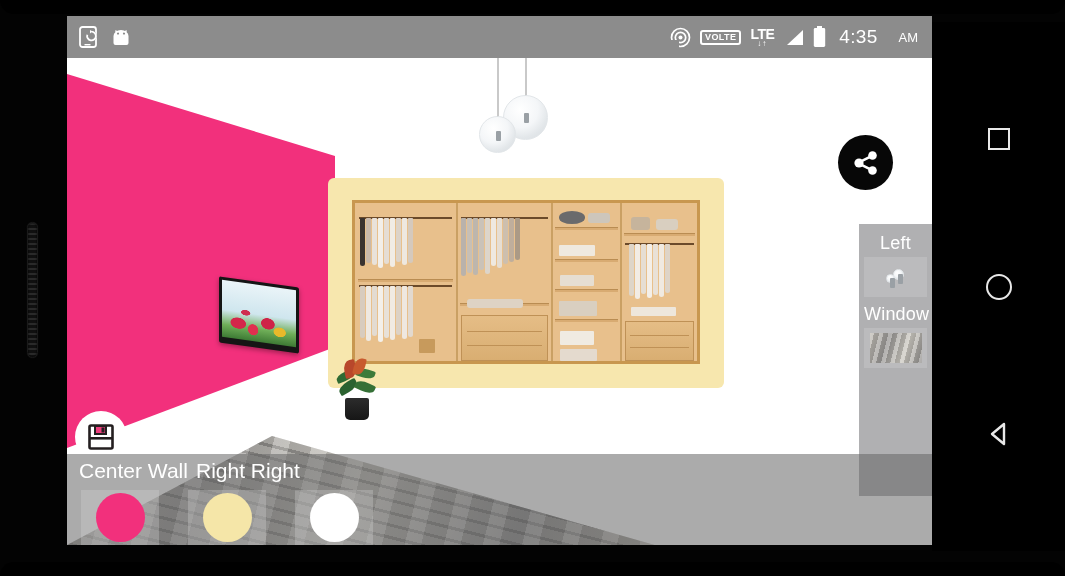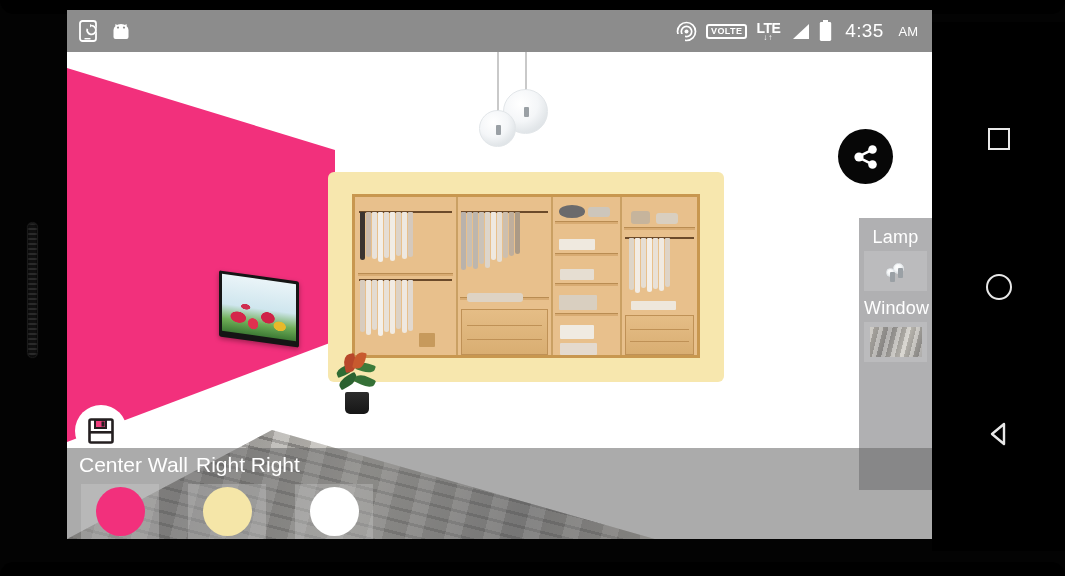"VOLTE" #screen { top: 10px -> 16px }
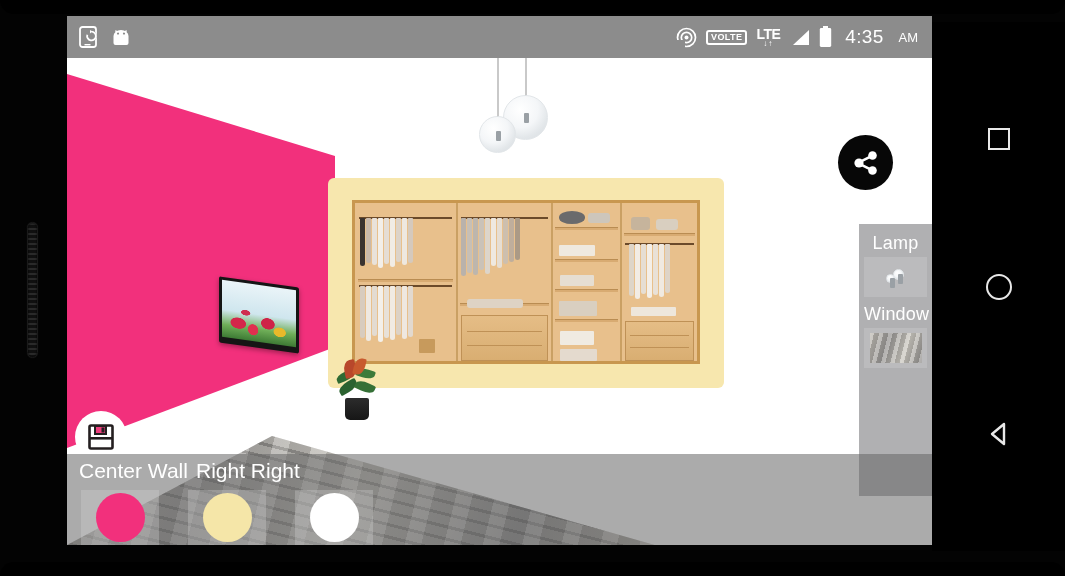"AM" .sb-ampm { margin-left: 6px -> 12px }
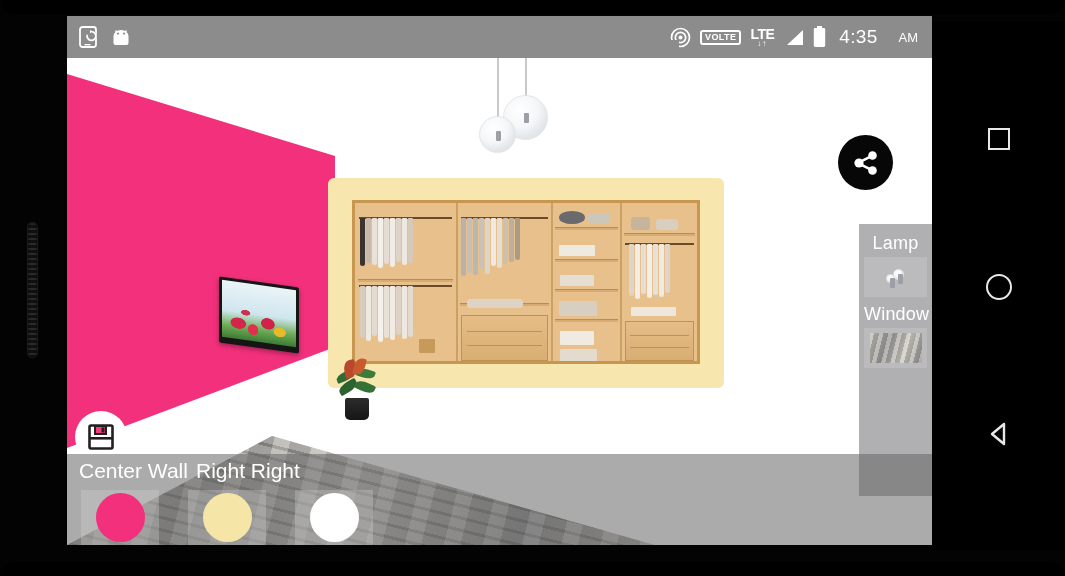"Lamp" div.opt-label { text: Lamp -> Left }
